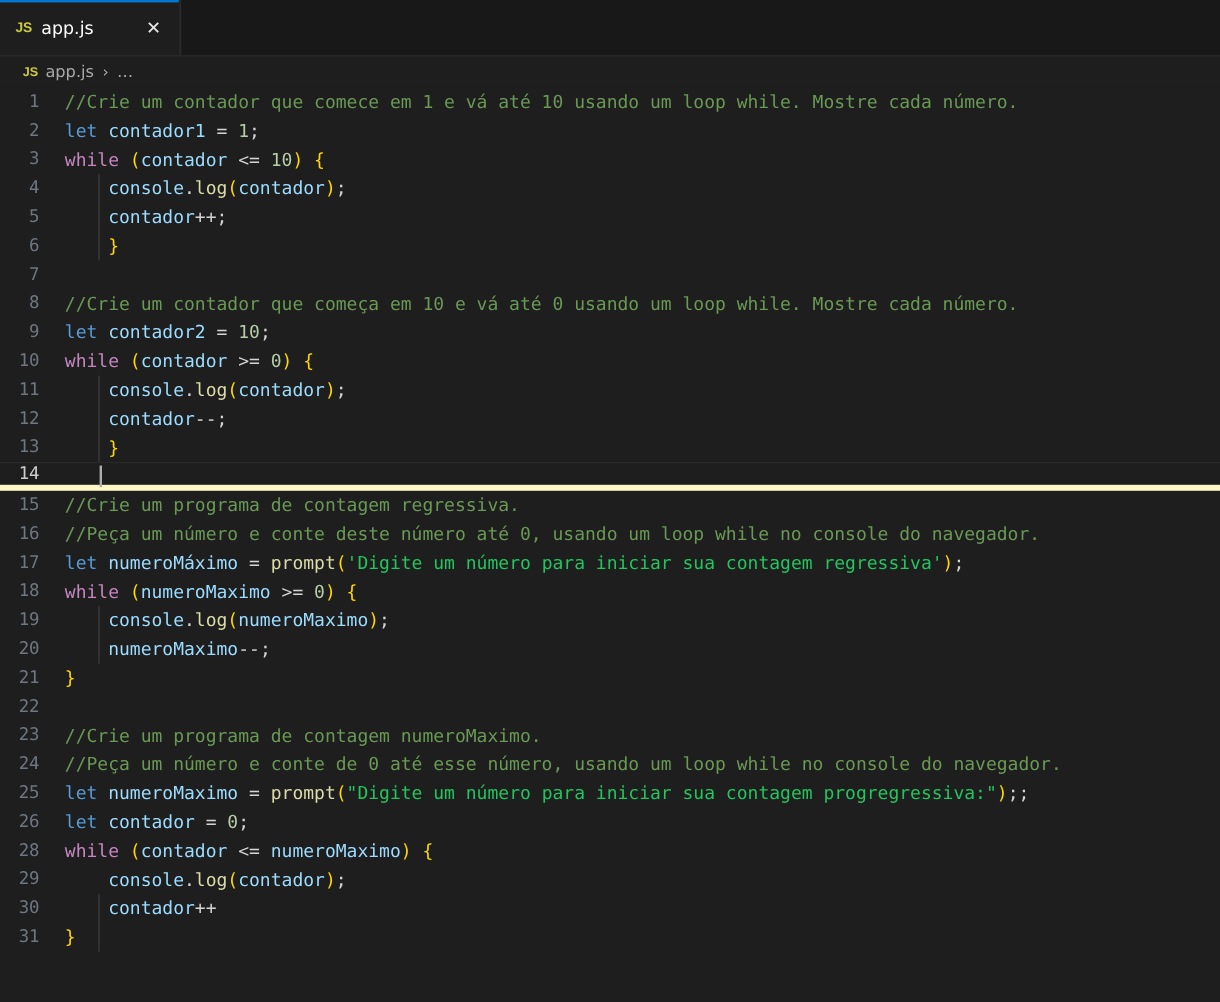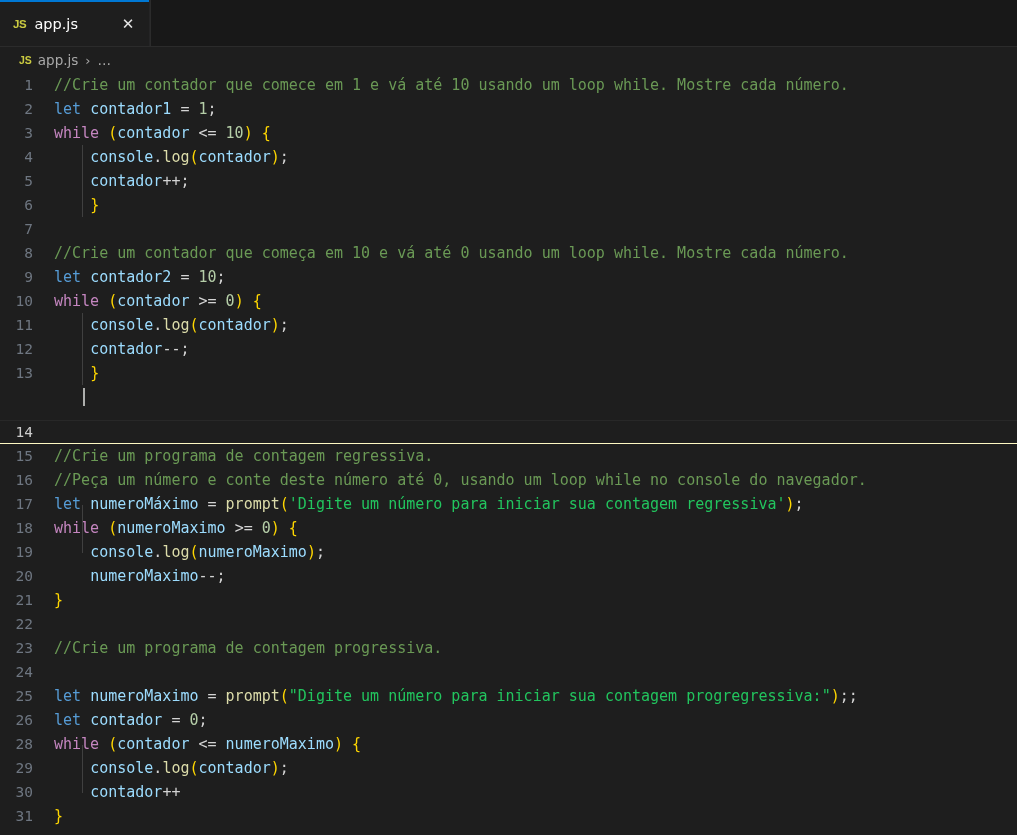"14" .coderow.active { border-bottom: 1px solid #fef9c3 -> 5px solid #fef9c3; margin-top: 35px -> none }
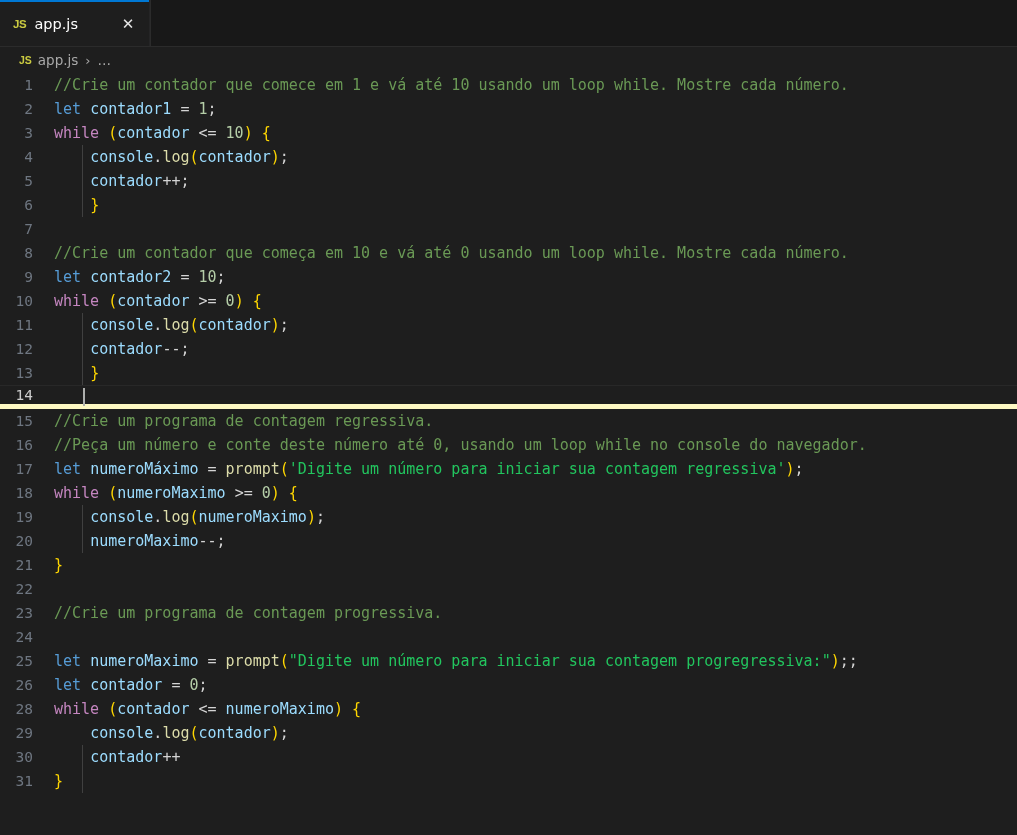"//Crie um programa de contagem progressiva." span.cmt { text: progressiva -> numeroMaximo }
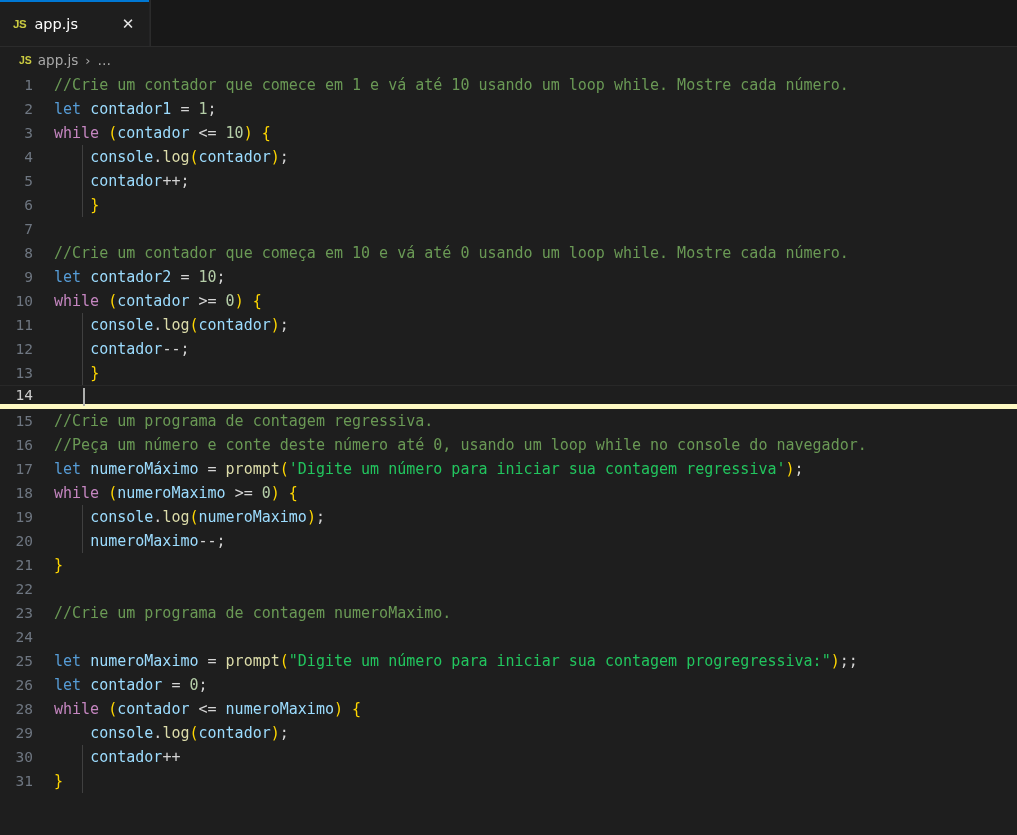"//Peça um número e conte de" div.codetext { html: none -> <div><span>//Peça um número e conte de 0 até esse número, usando um loop while no console do navegador.</span></div> }
